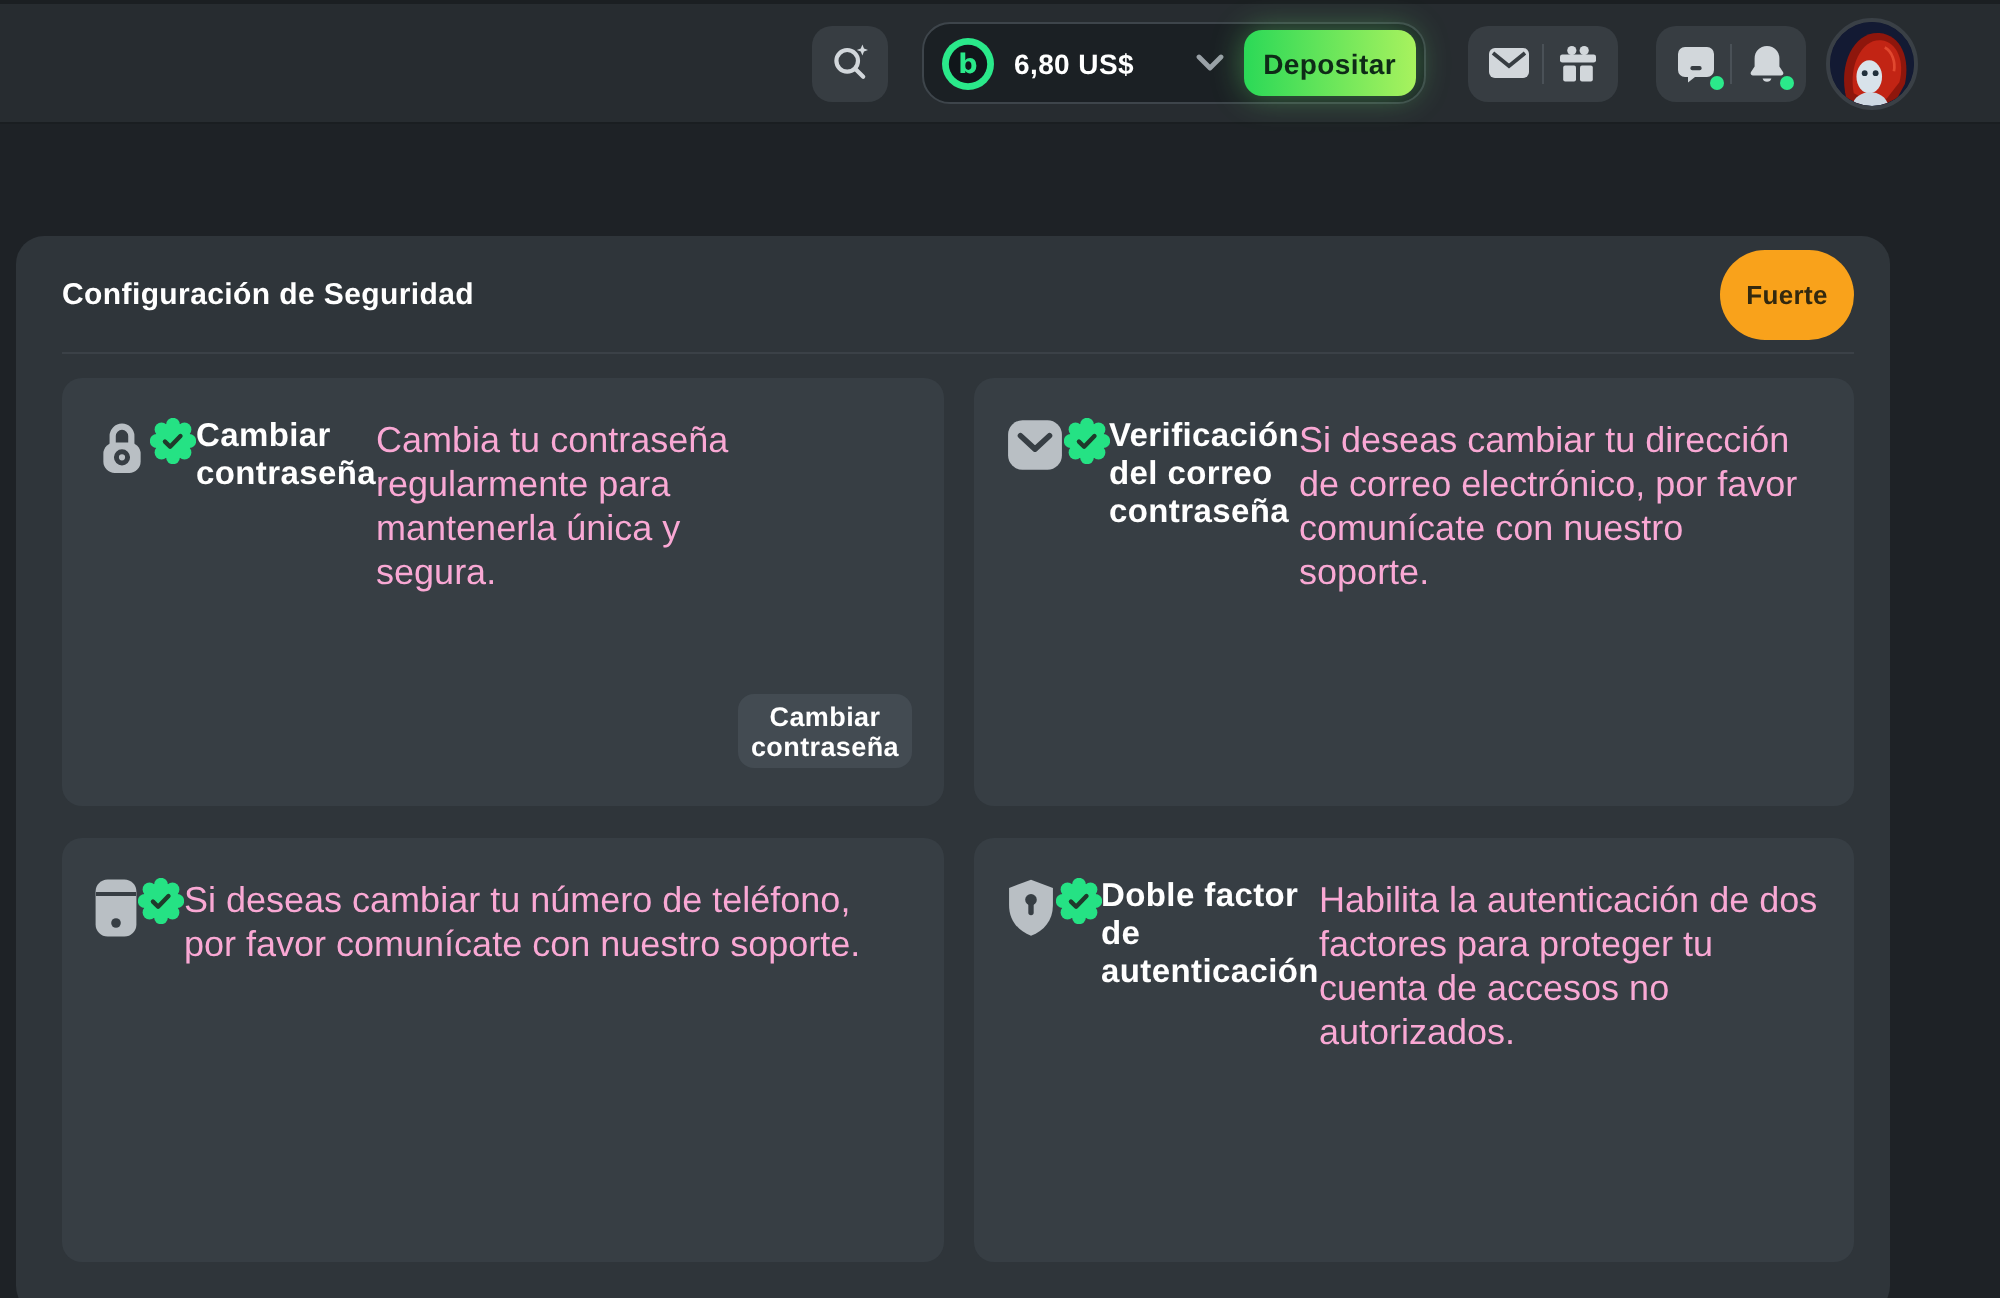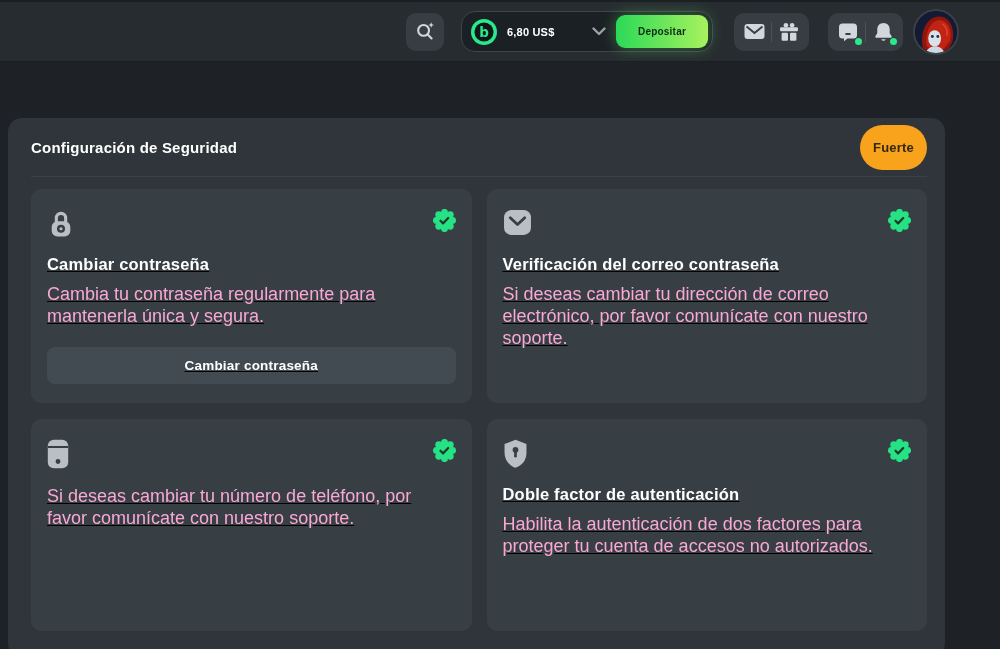"6,80 US$" .balance { font-size: 11px -> 14px }
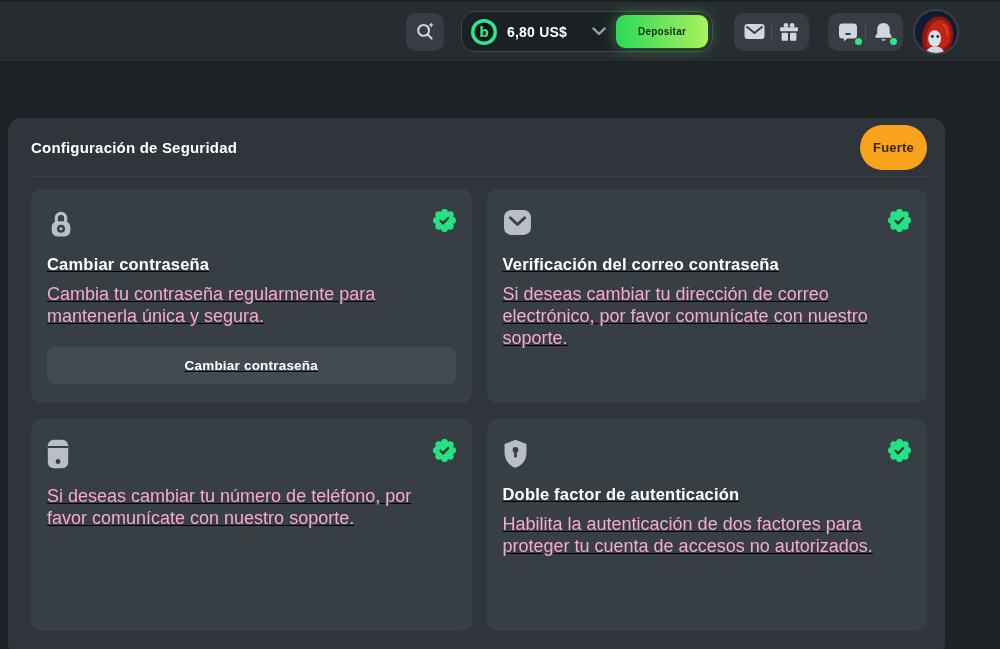"Depositar" .deposit-btn { font-size: 10px -> 14px; padding: 0 22px -> 0 10px }
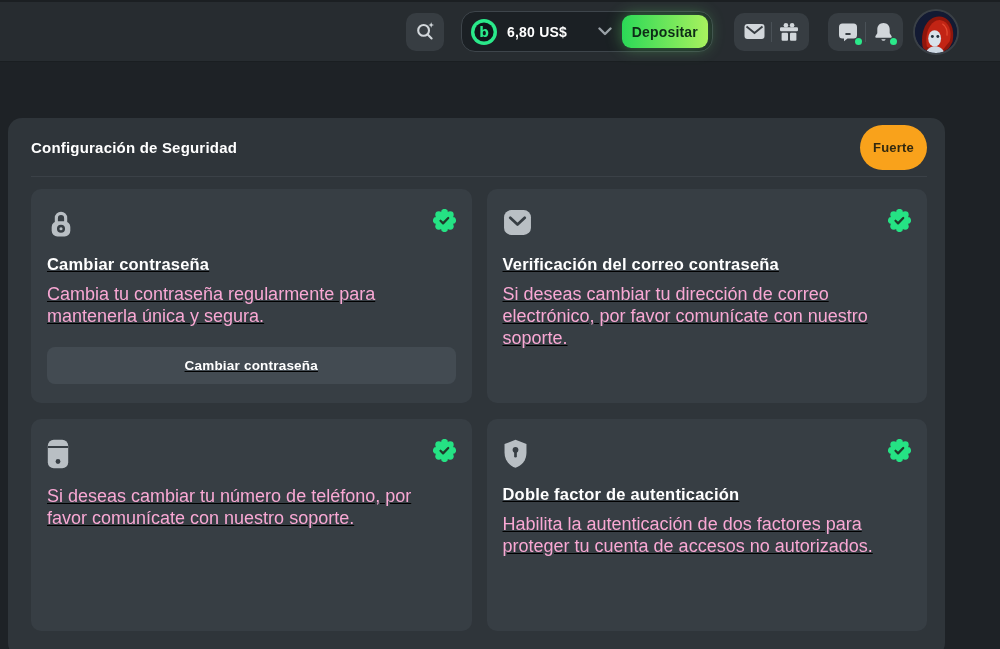"Cambiar contraseña" .card { flex-direction: column -> row; text-decoration: underline -> none }
